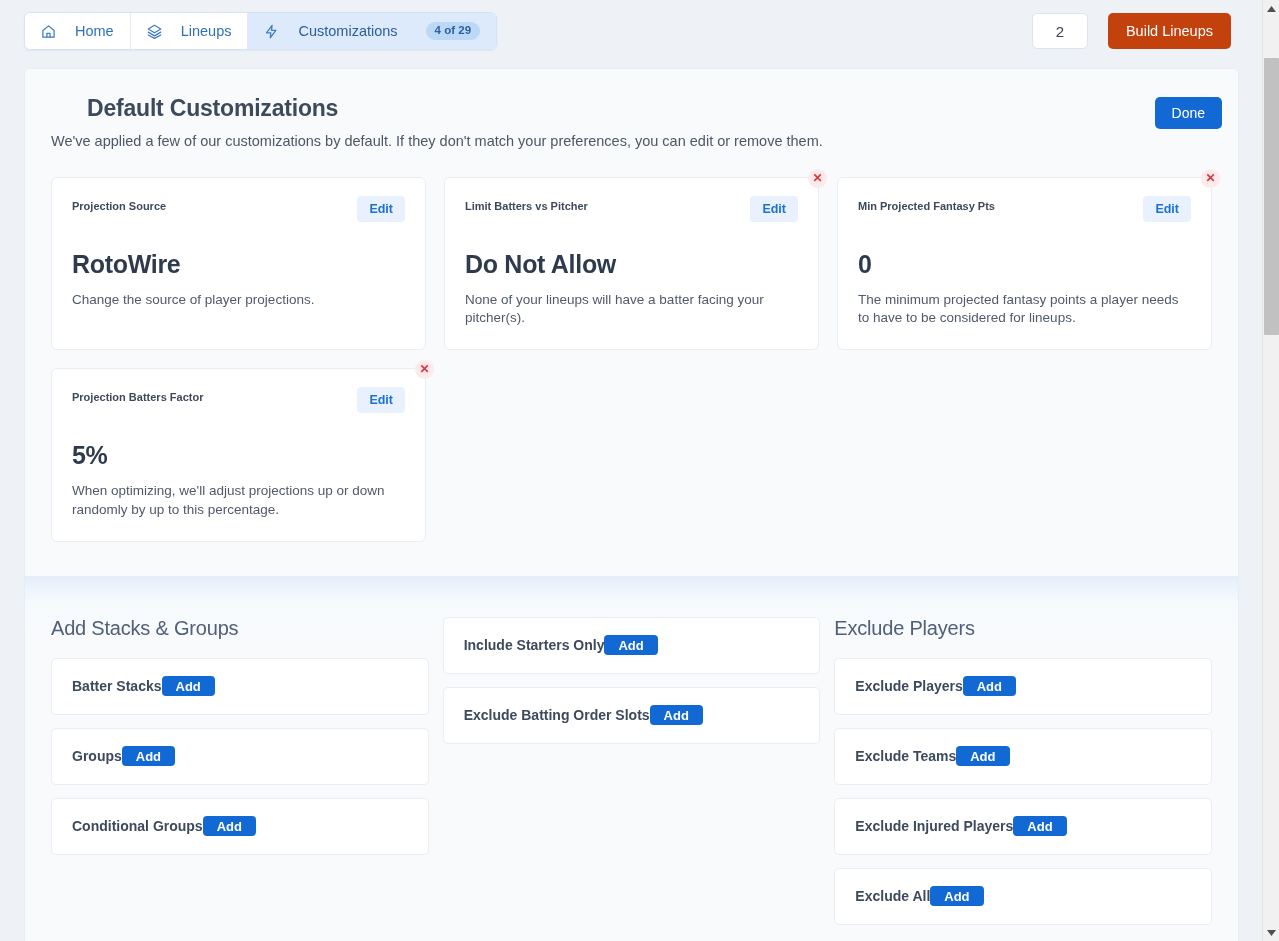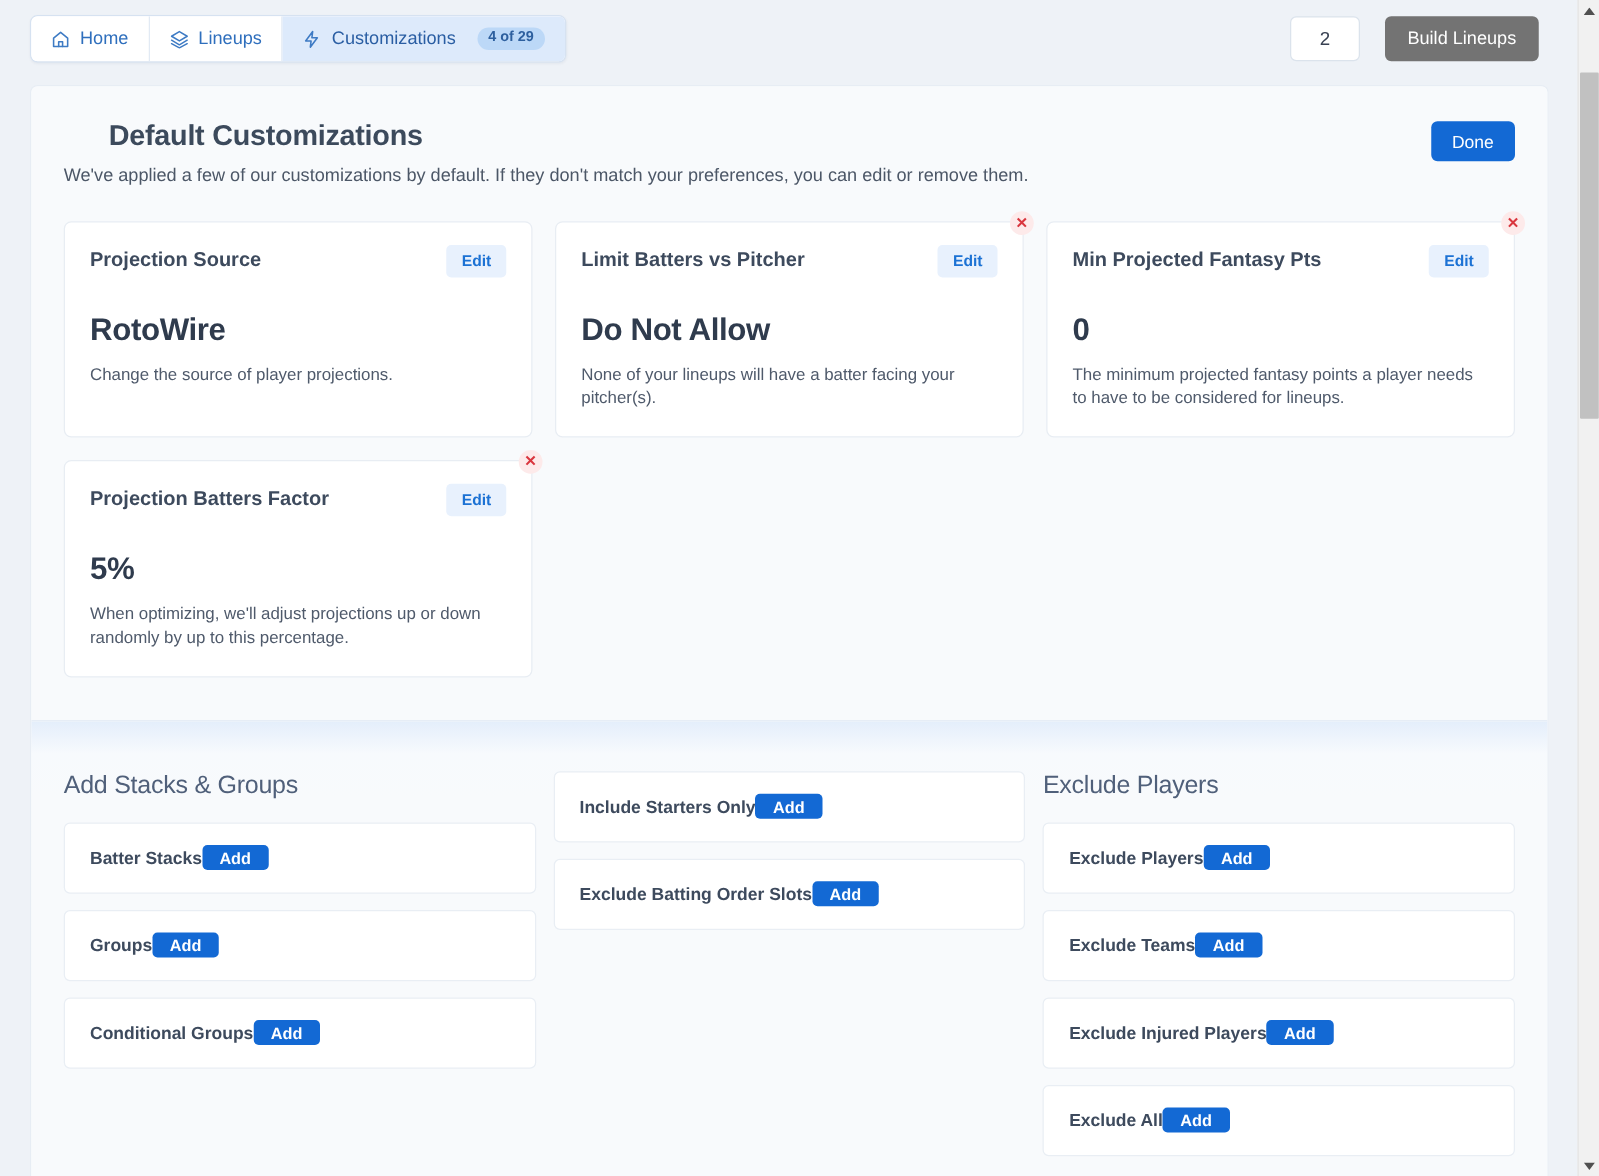"Home" .tab { gap: 8px -> 19px }
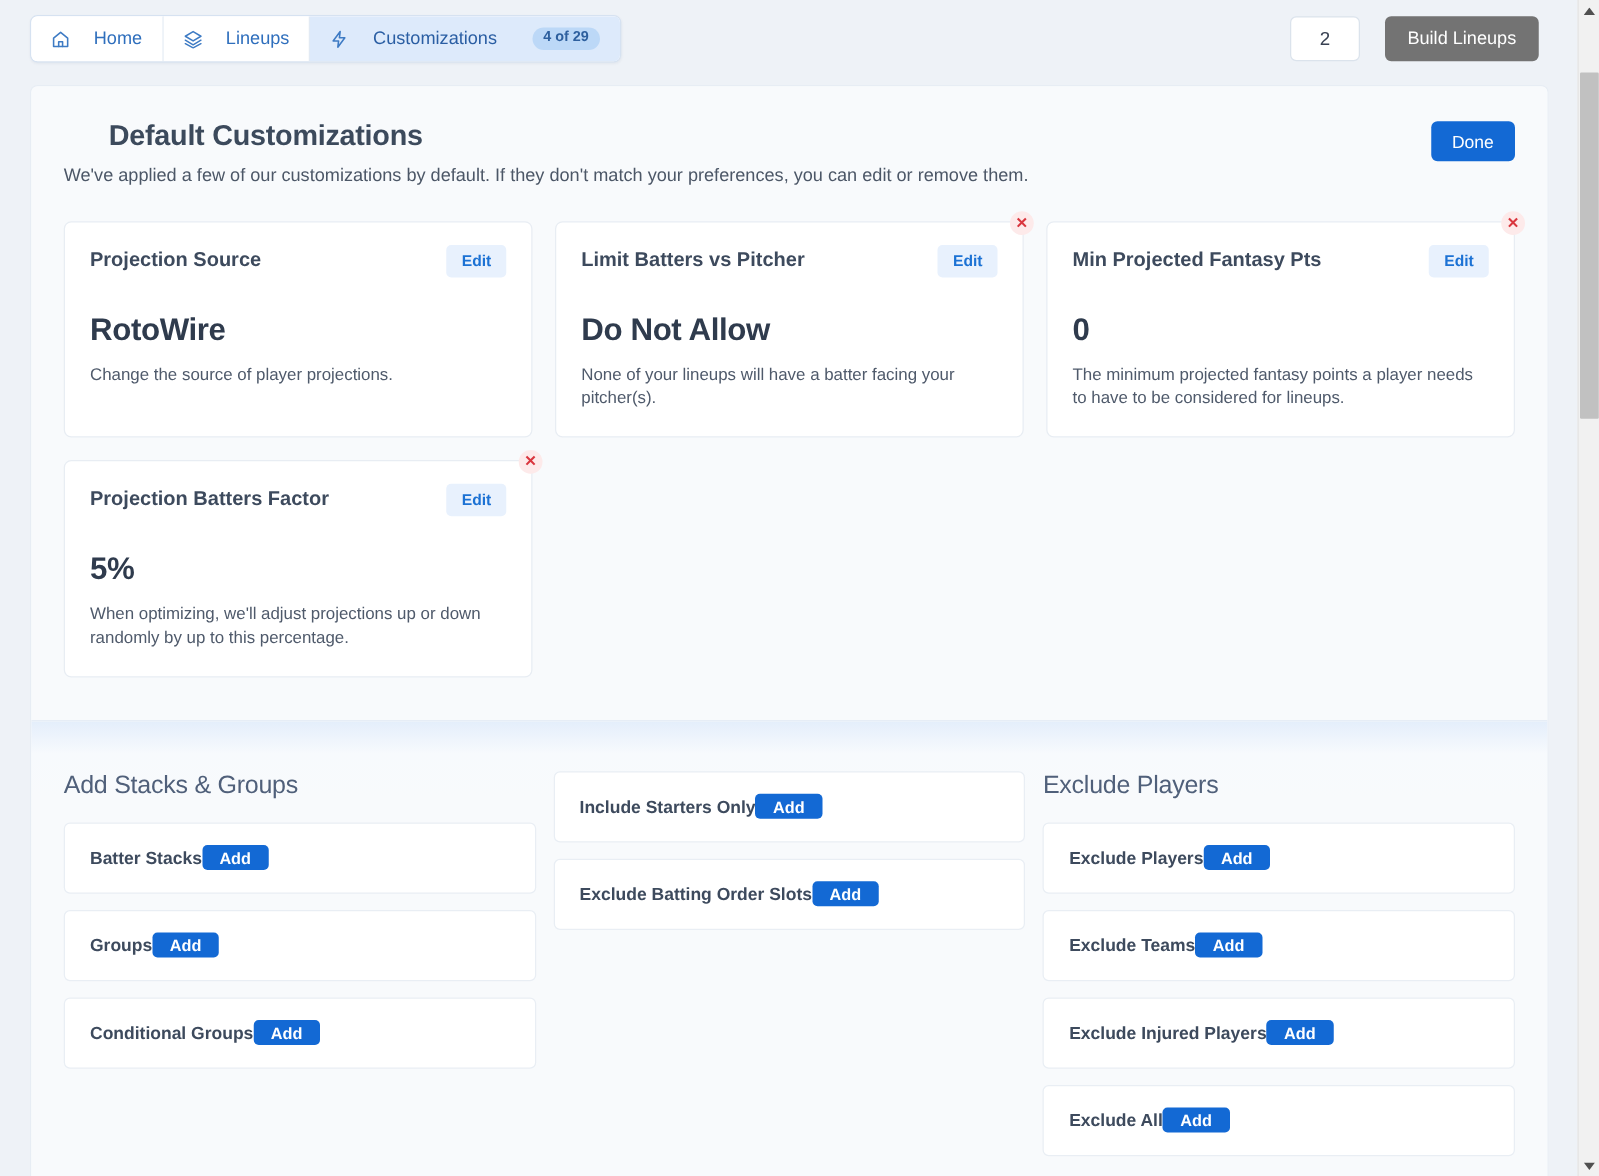"Build Lineups" .build-btn { background: #737373 -> #c2410c }
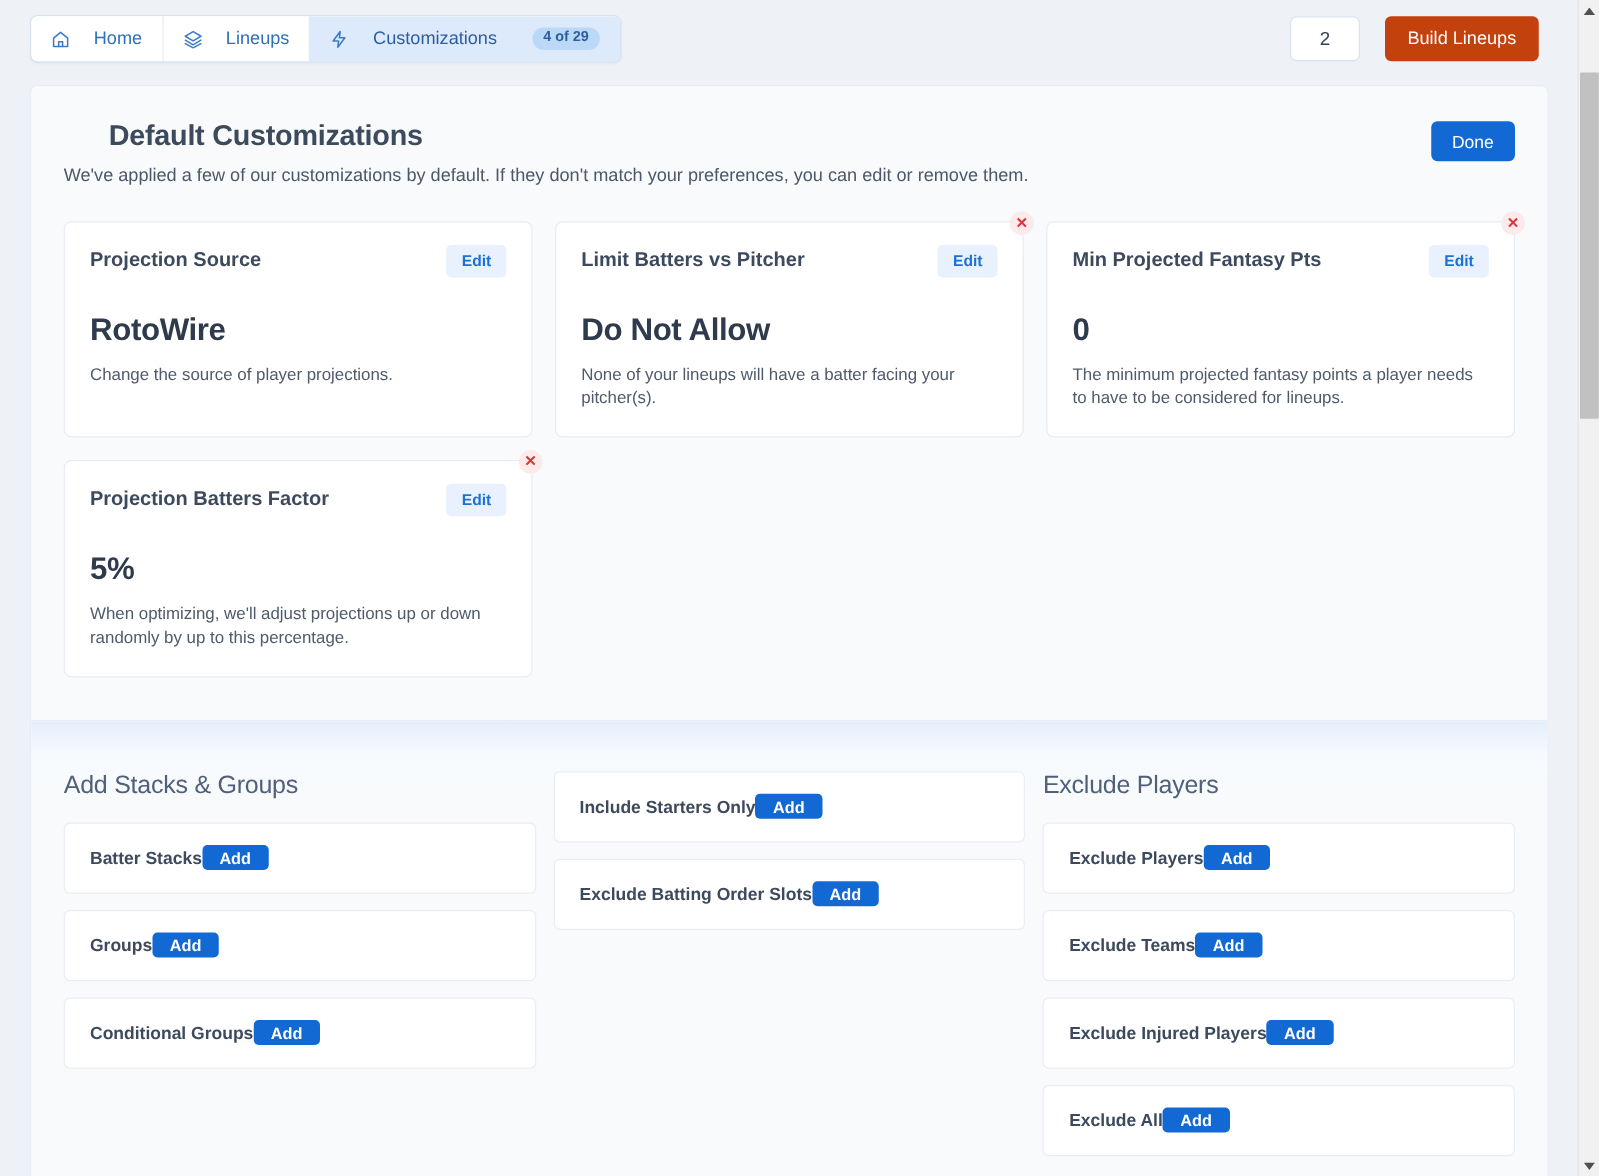"Done" .done-btn { right: 26px -> 16px }
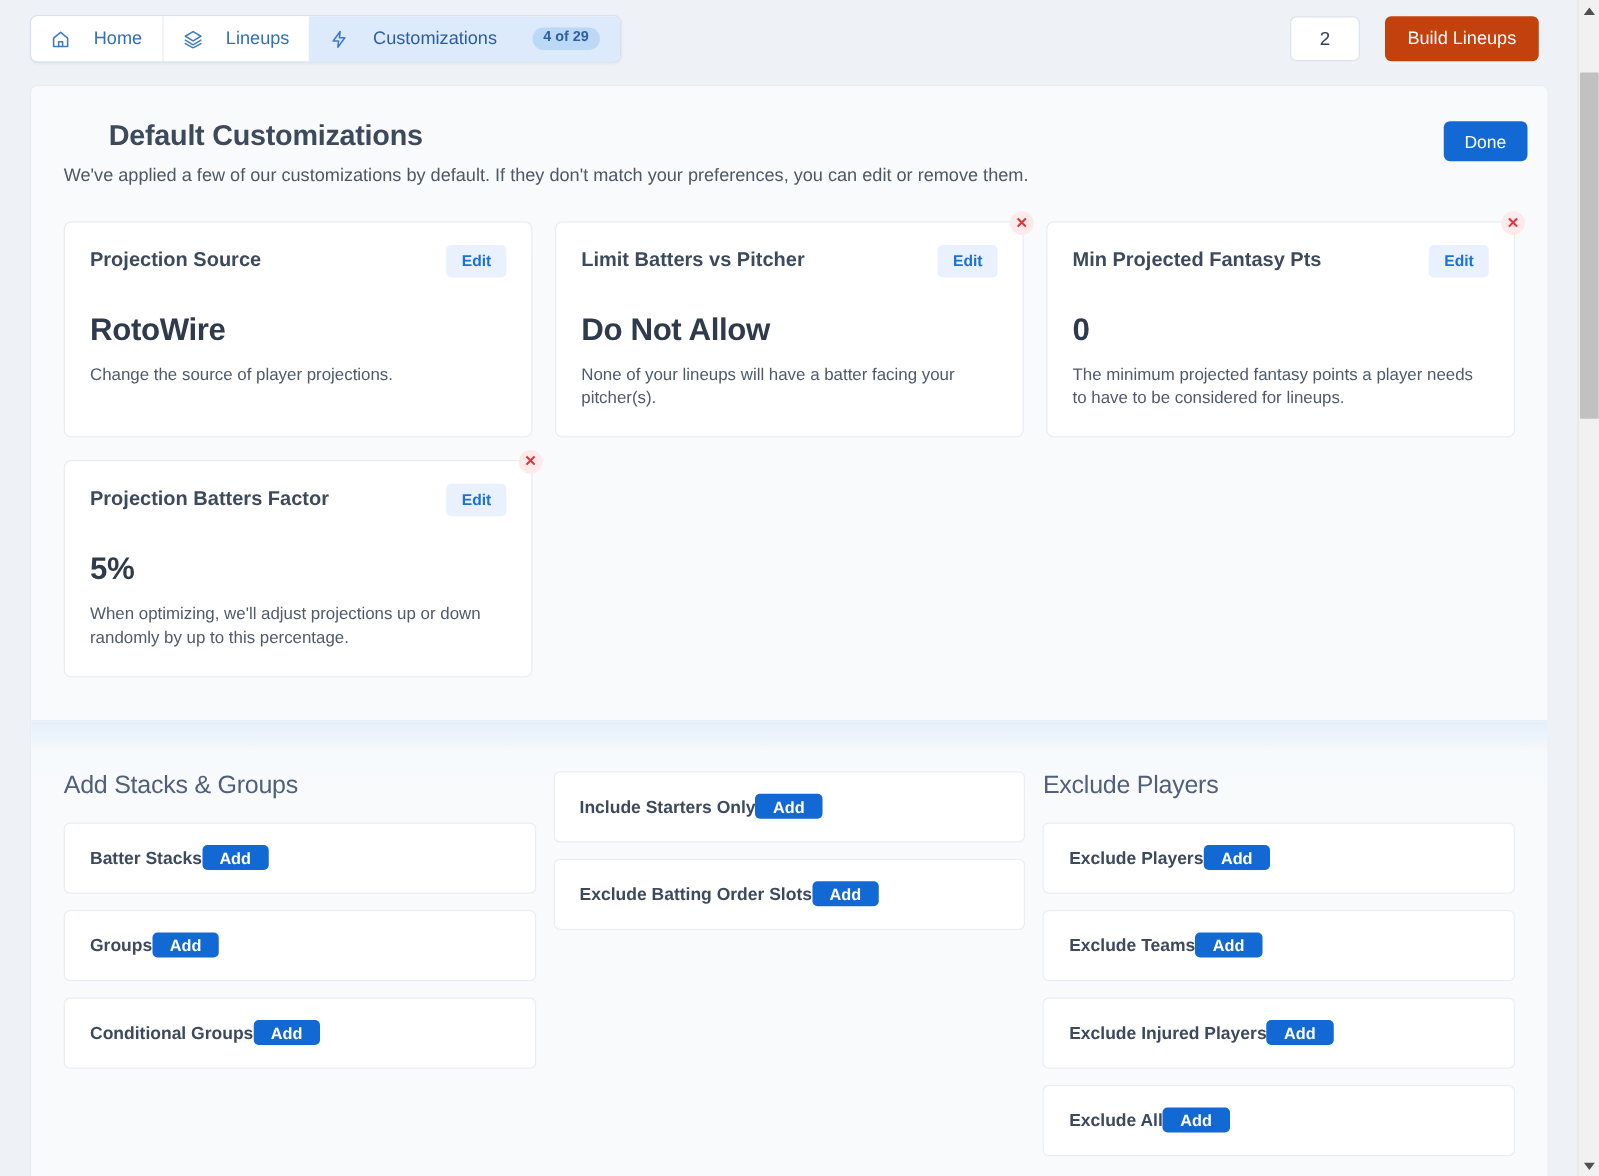"Projection Source" .dcard-label { font-size: 16px -> 11px }
